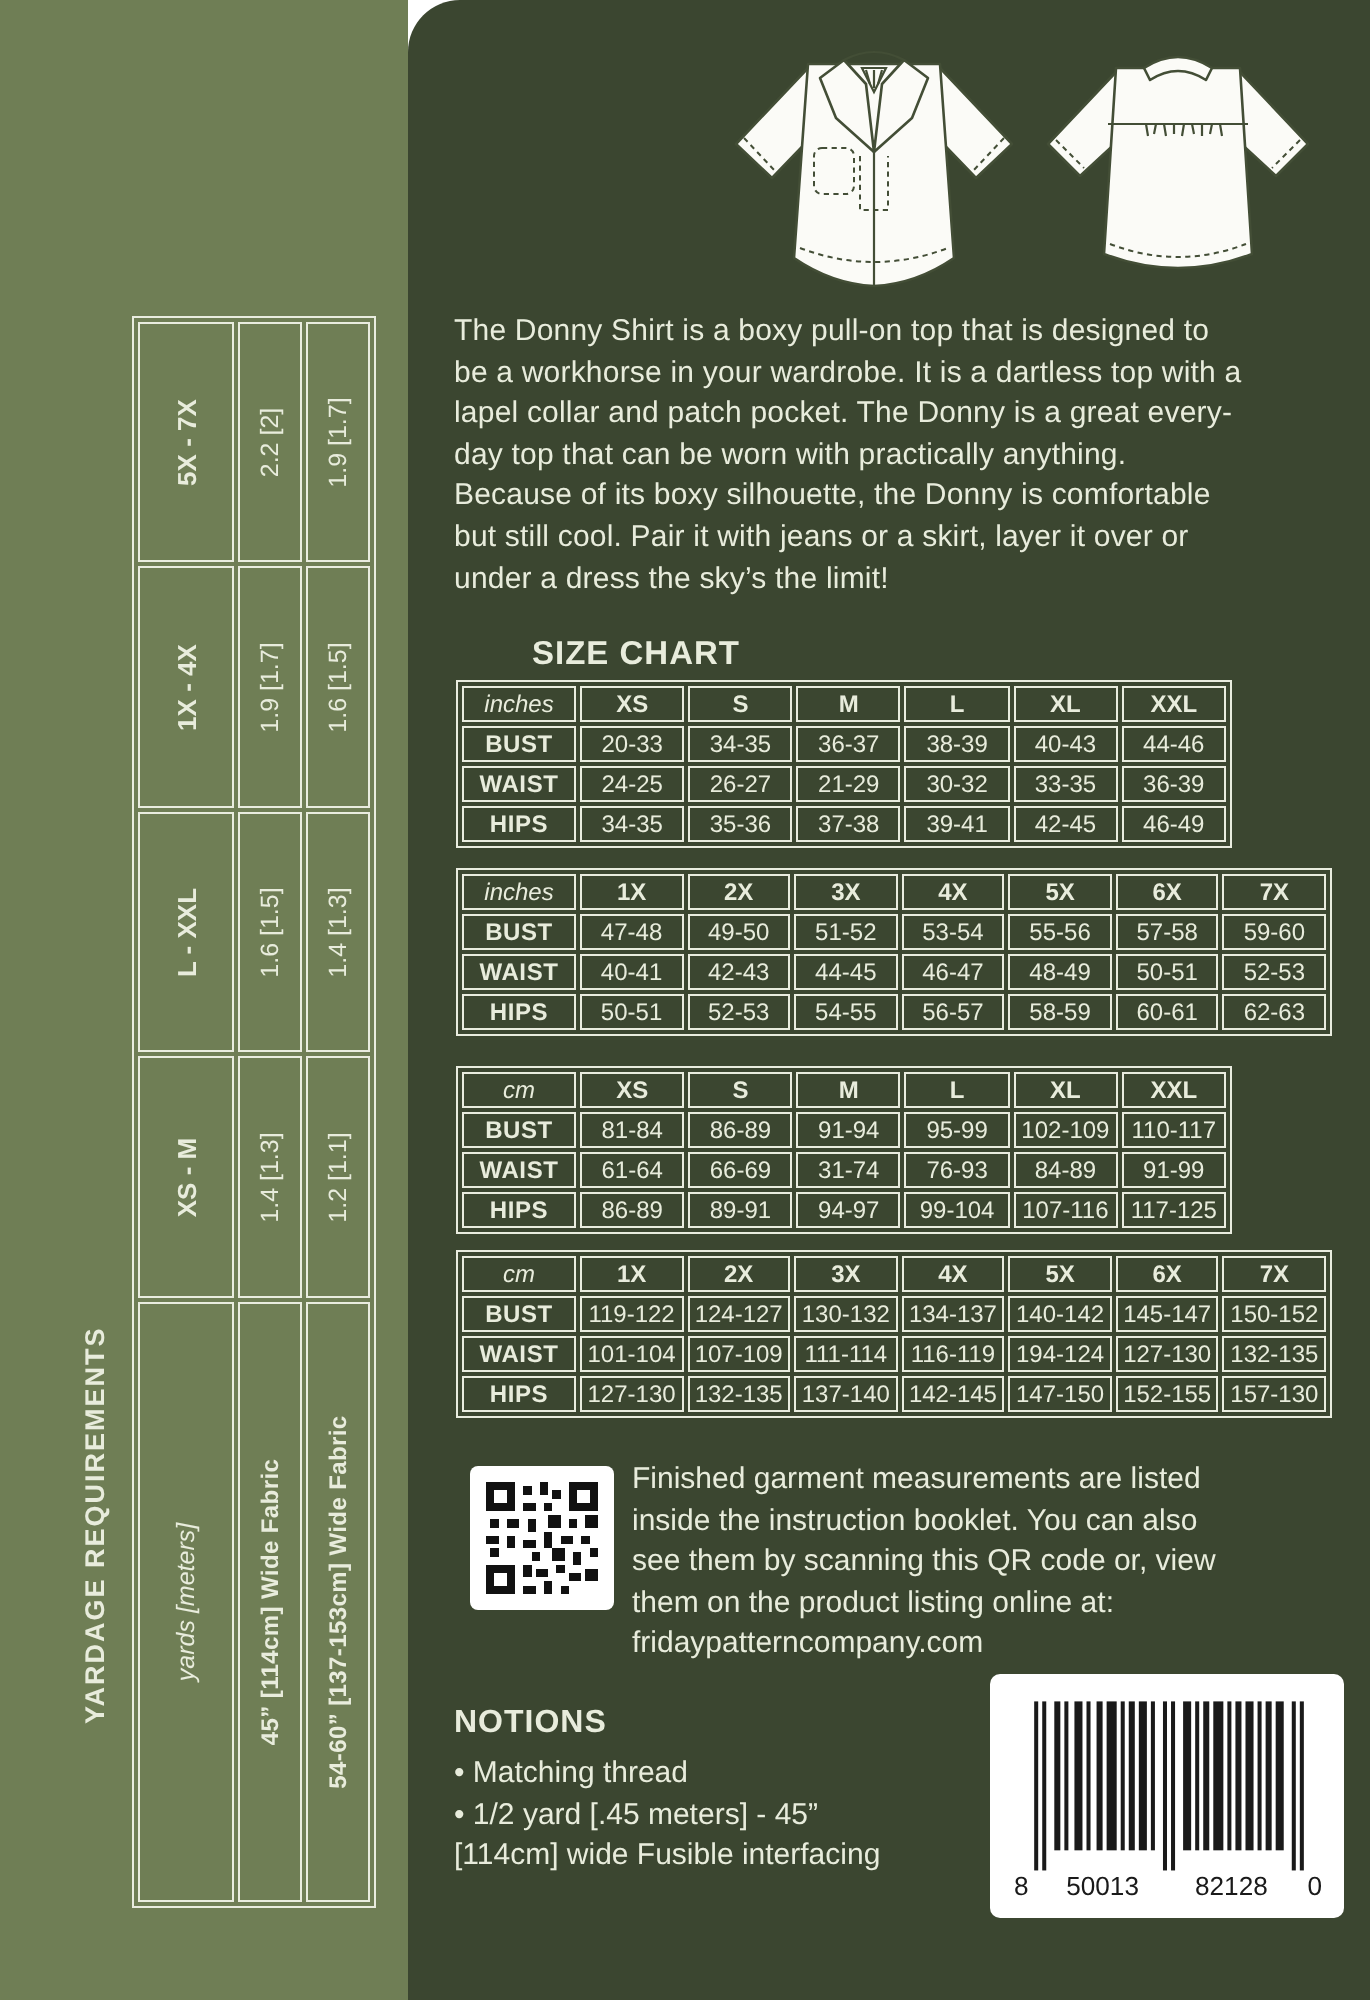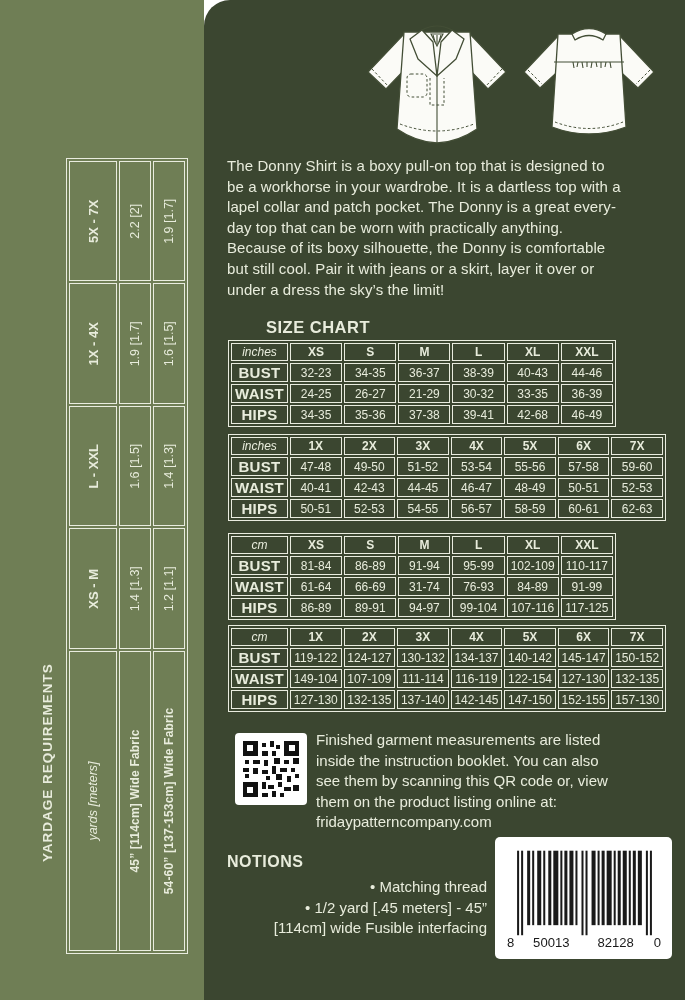"BUST" .mtable-wrap td.rowlabel { font-size: 15px -> 12px }
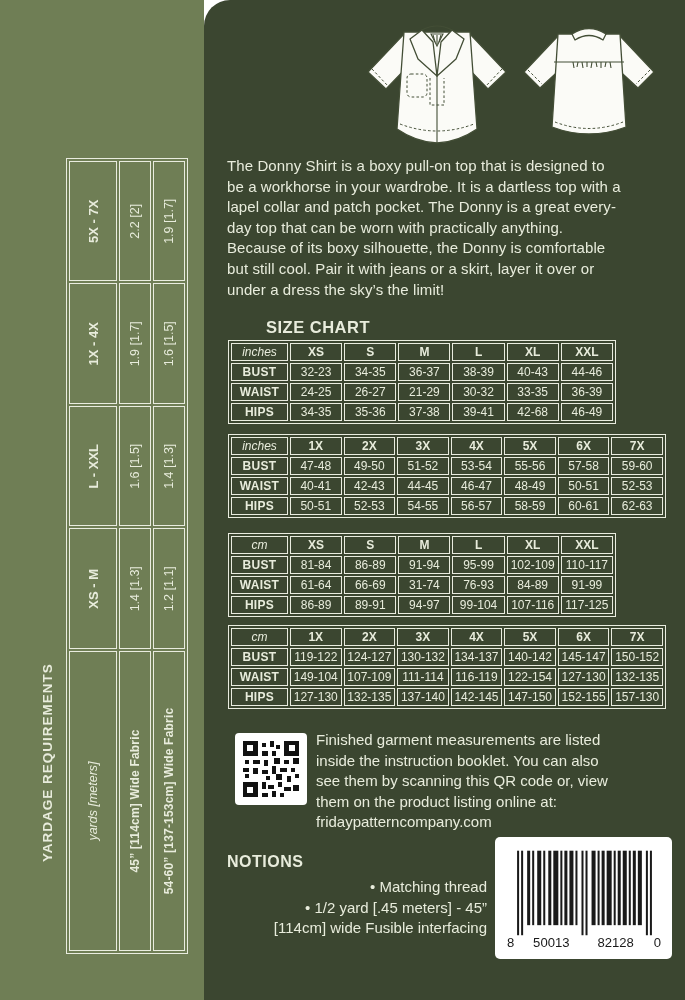"32-23" td.val { text: 32-23 -> 20-33 }
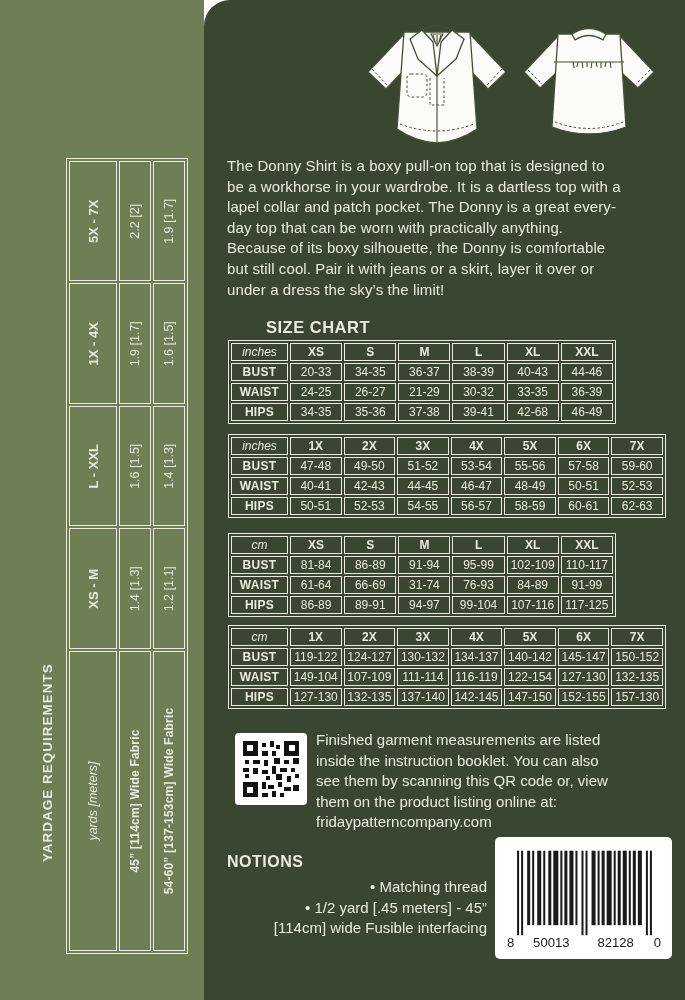"42-68" td.val { text: 42-68 -> 42-45 }
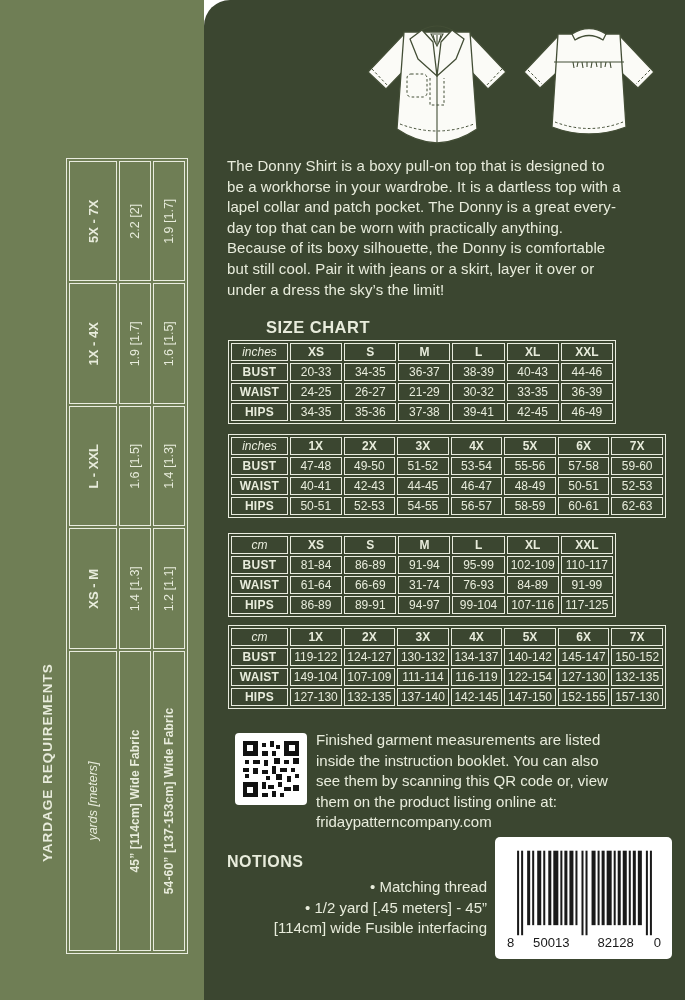"149-104" td.val { text: 149-104 -> 101-104 }
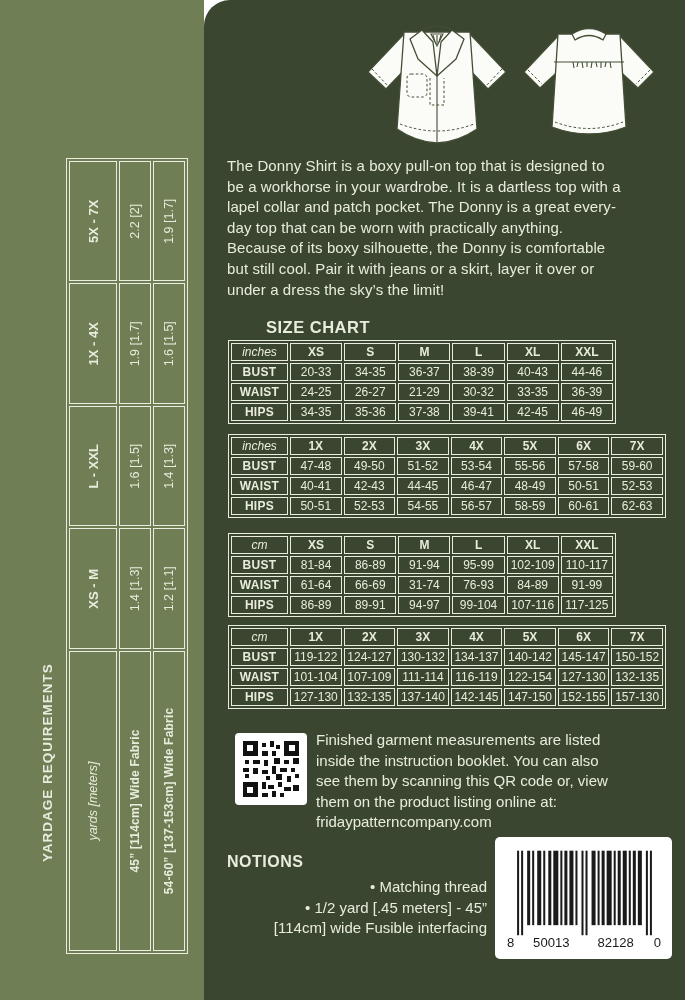"122-154" td.val { text: 122-154 -> 194-124 }
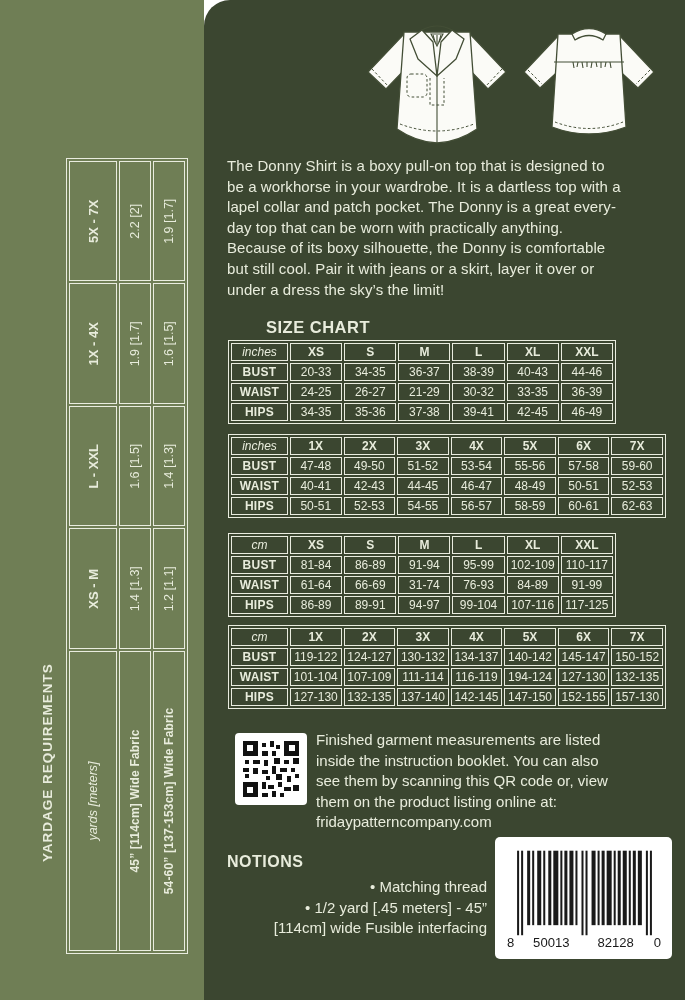"• Matching thread" .notions-text { text-align: right -> none }
